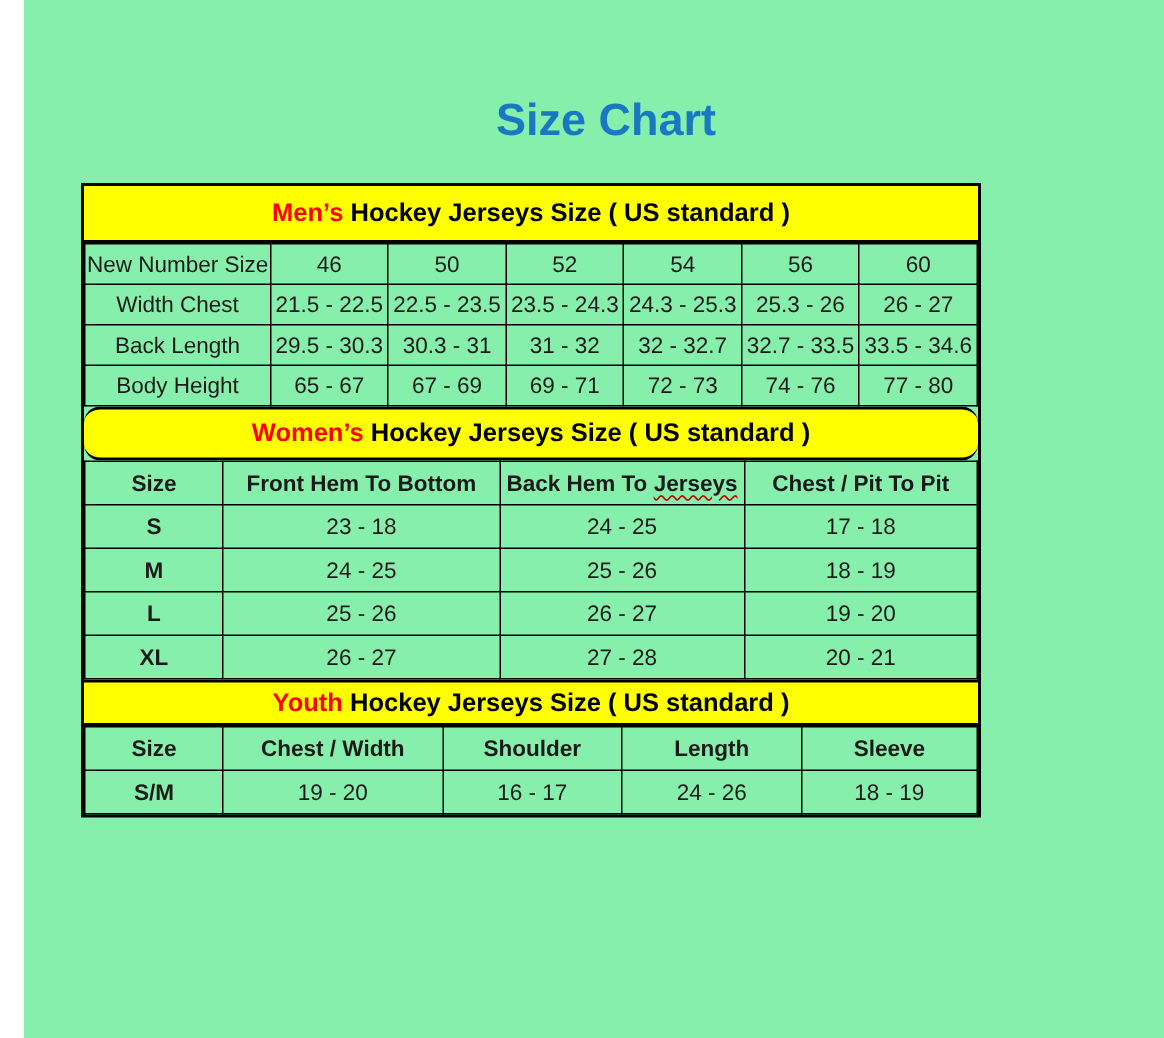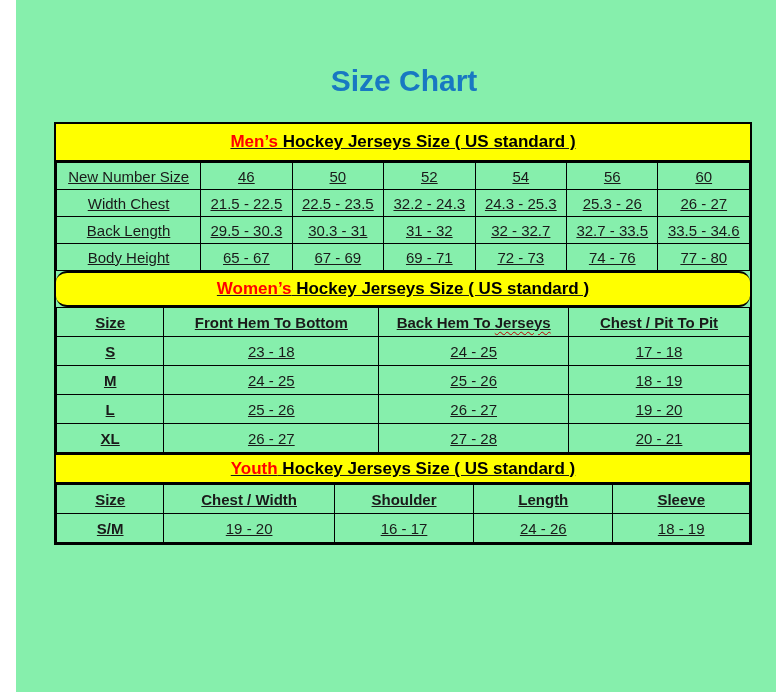"Men’s Hockey Jerseys Size (" .chart-box { text-decoration: underline -> none; width: 698px -> 600px }
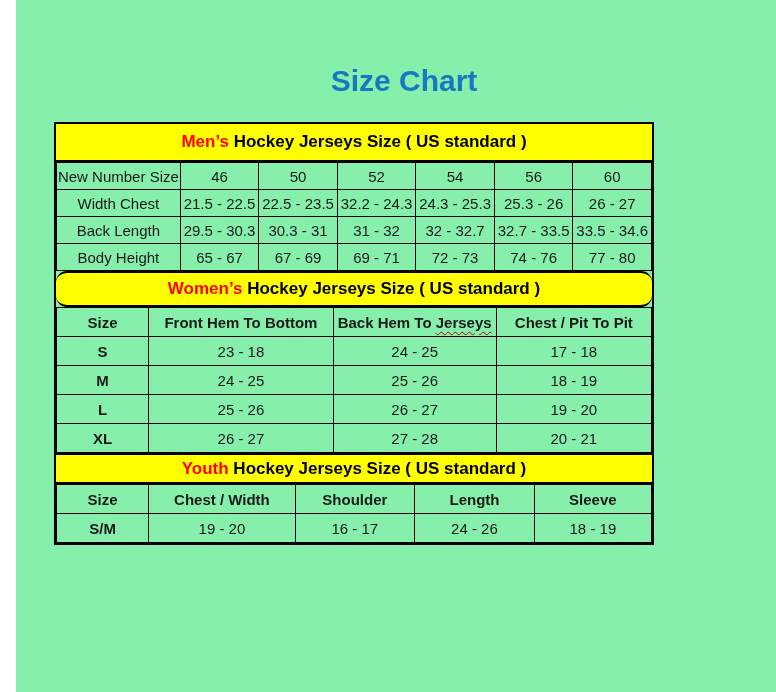"32.2 - 24.3" td { text: 32.2 -> 23.5 }
